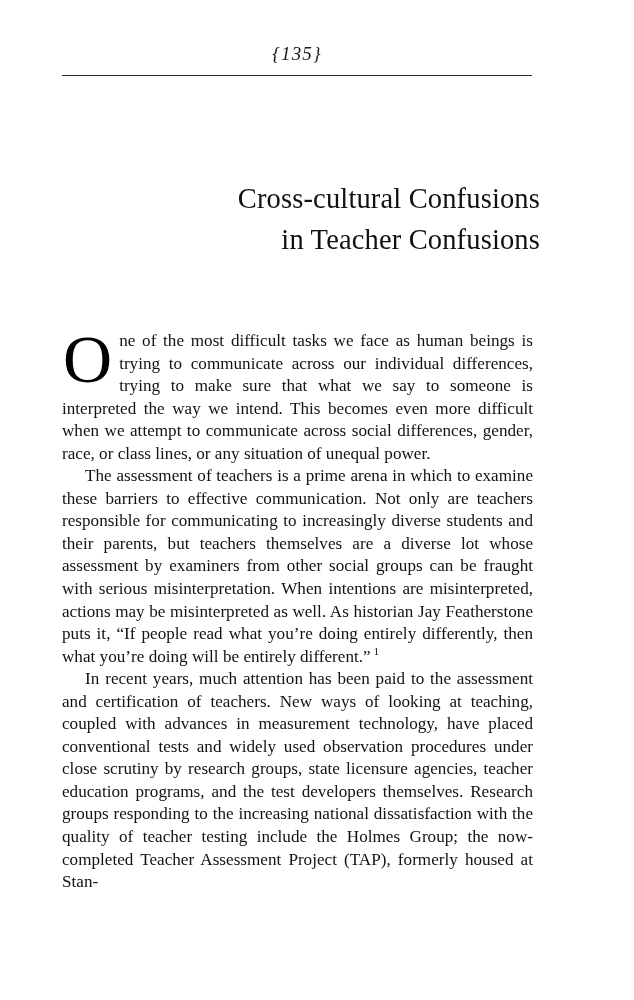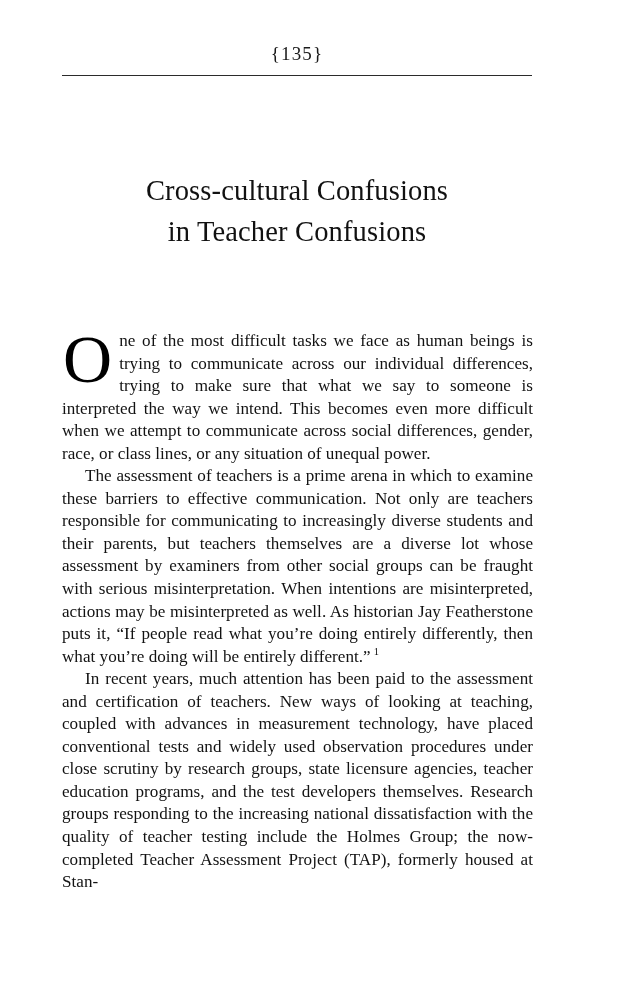"{135}" .folio { font-style: none -> italic }
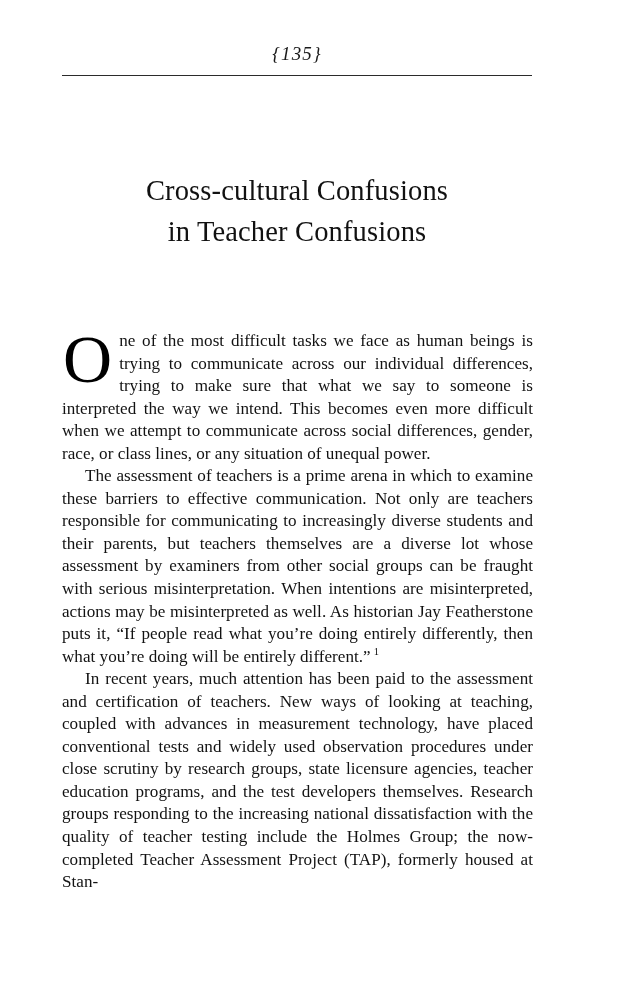"Cross-cultural Confusions" .chapter-title { margin: 0 -> 8px; text-align: center -> right }
